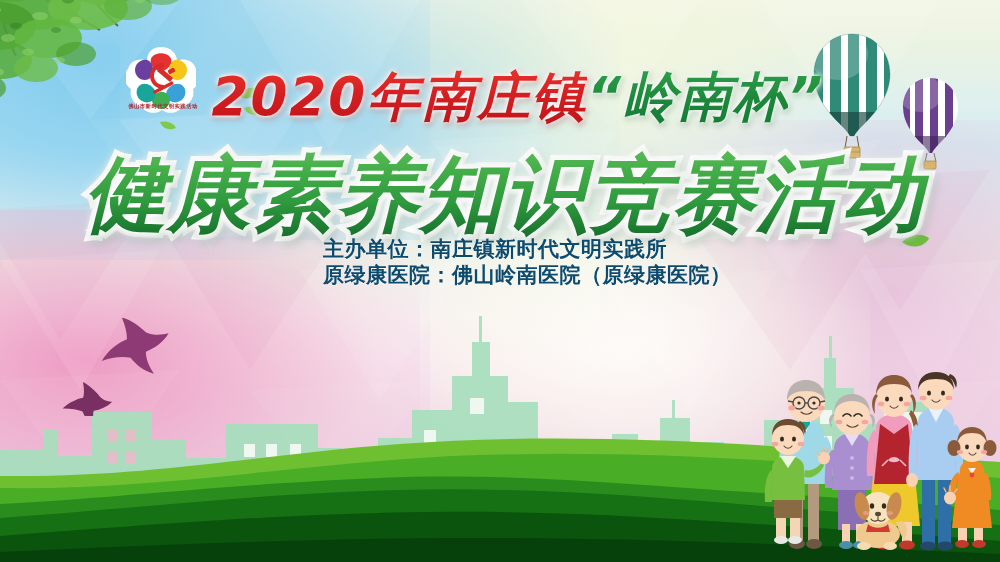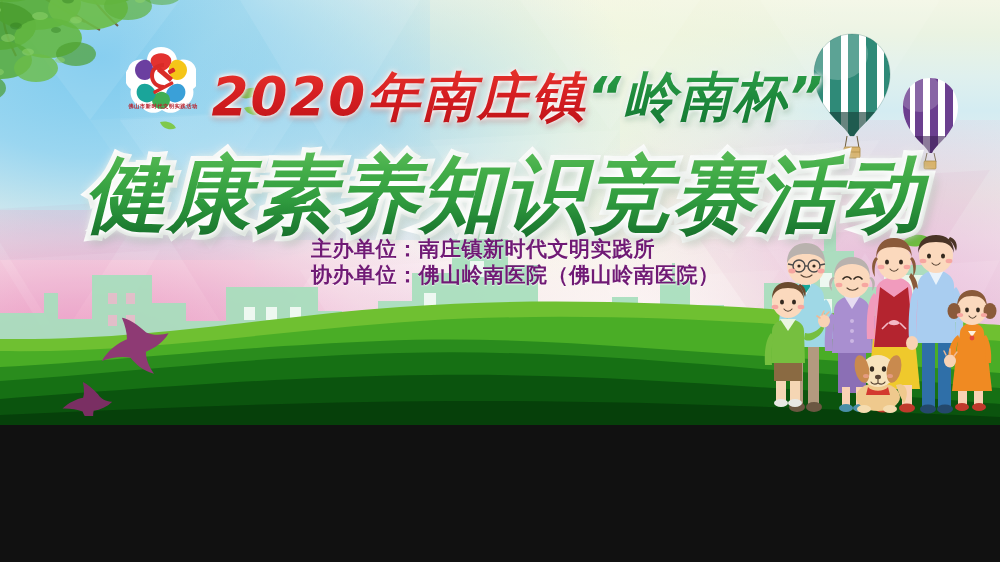"2020年南庄镇“岭南杯”" #poster { height: 425px -> 562px }
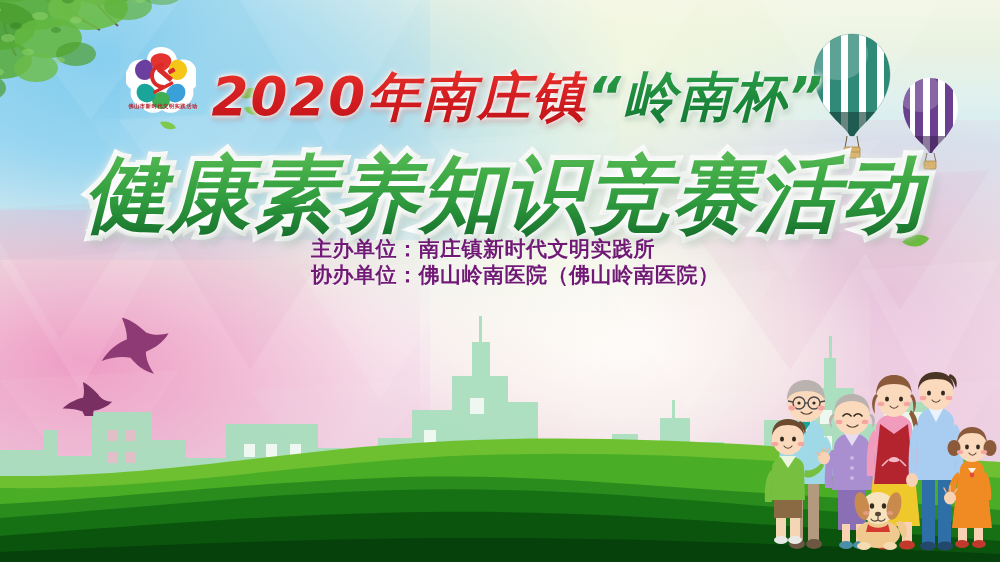"主办单位：南庄镇新时代文明实践所" .org .row { color: #701a75 -> #0c4a6e; margin-left: none -> 12px }
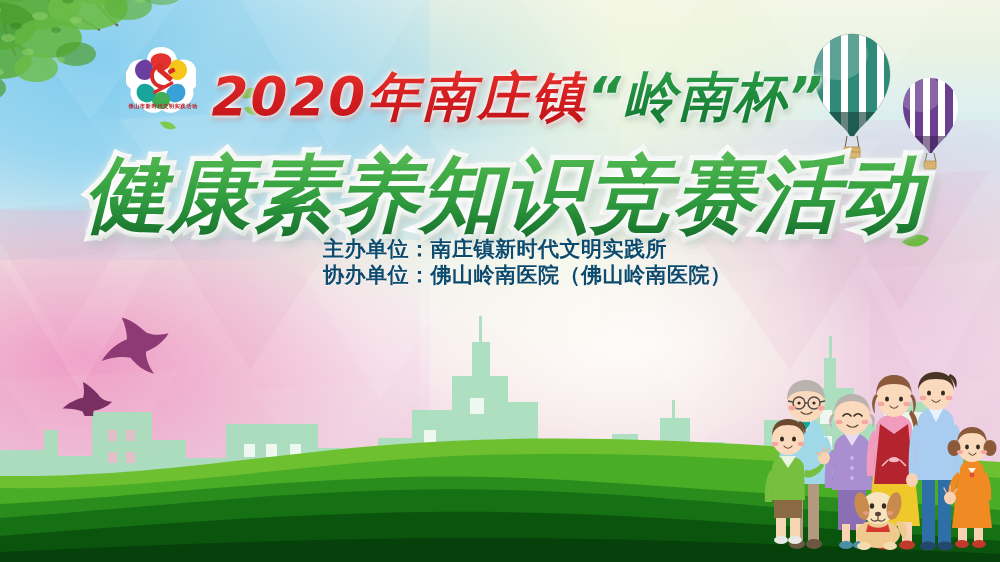"协办单位：佛山岭南医院（佛山岭南医院）" div.row { text: 协办单位：佛山岭南医院（佛山岭南 -> 原绿康医院：佛山岭南医院（原绿康 }
